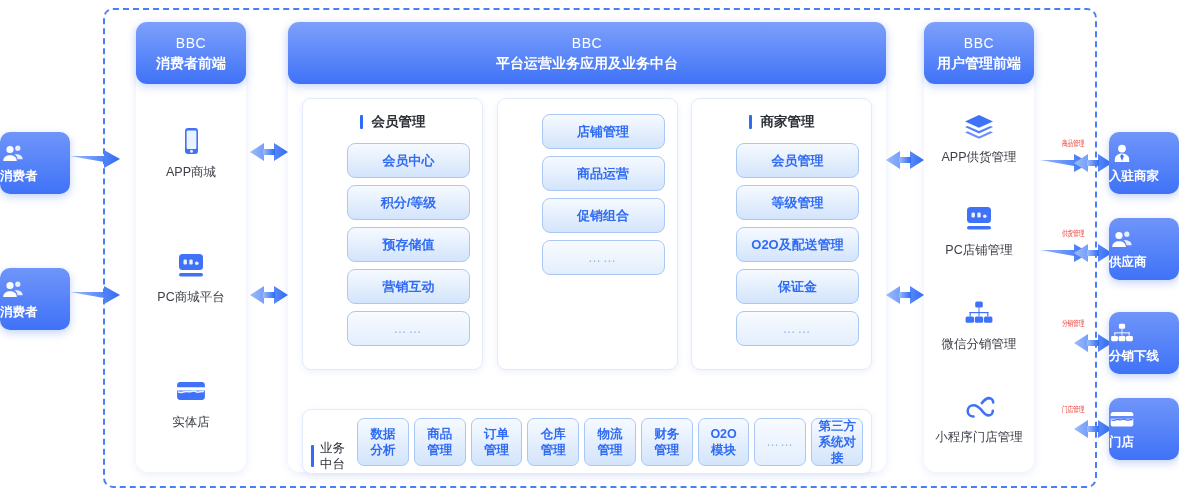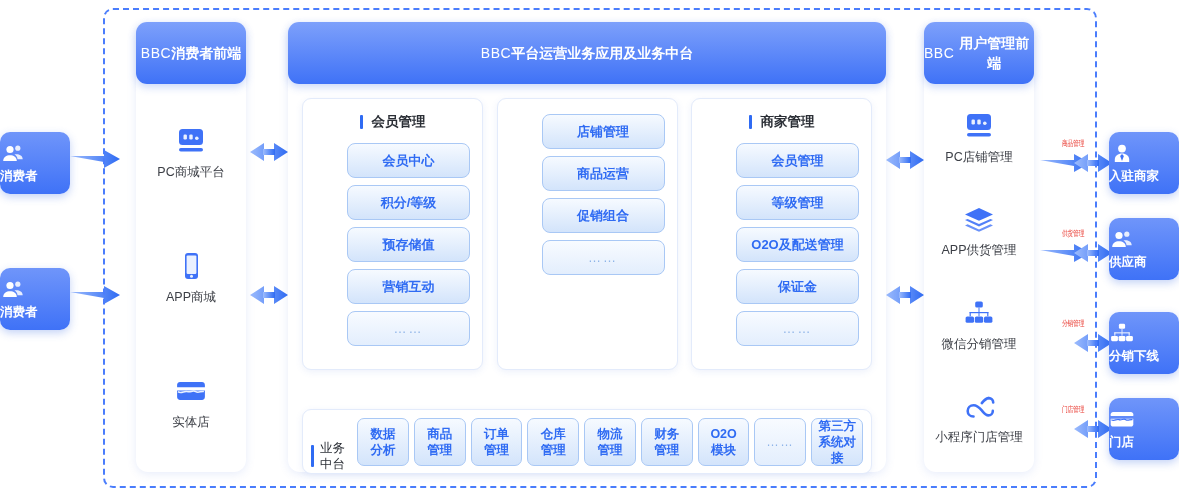"BBC" .col-head { flex-direction: row -> column }
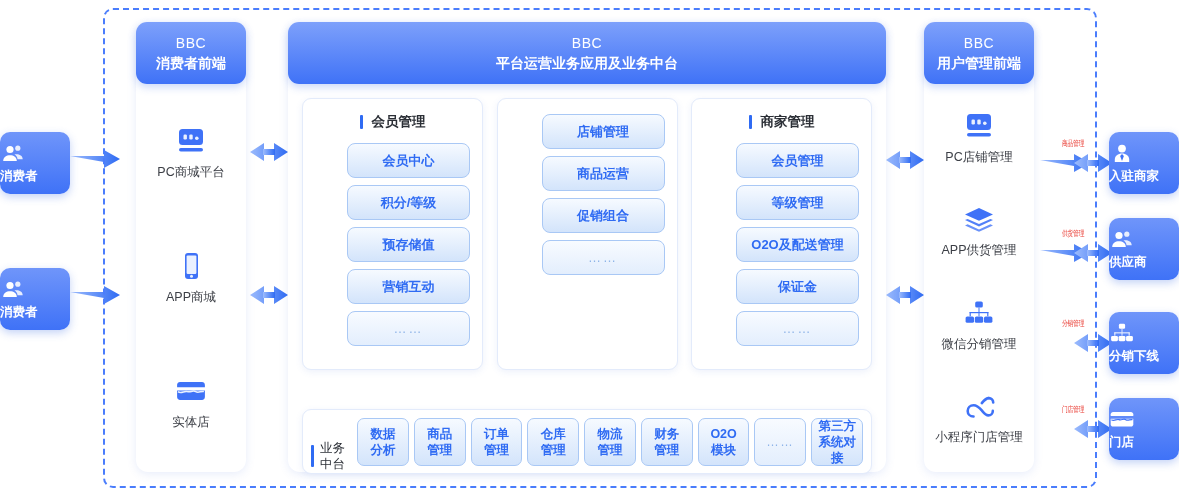"PC店铺管理" div.channel { order: before "APP供货管理" -> after "APP供货管理" }
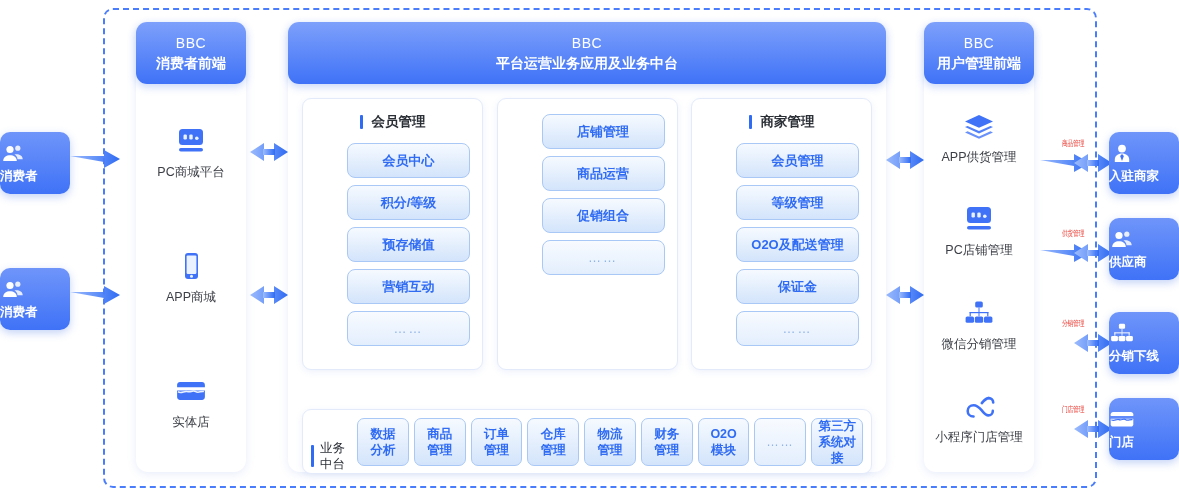"PC商城平台" div.channel { order: before "APP商城" -> after "APP商城" }
